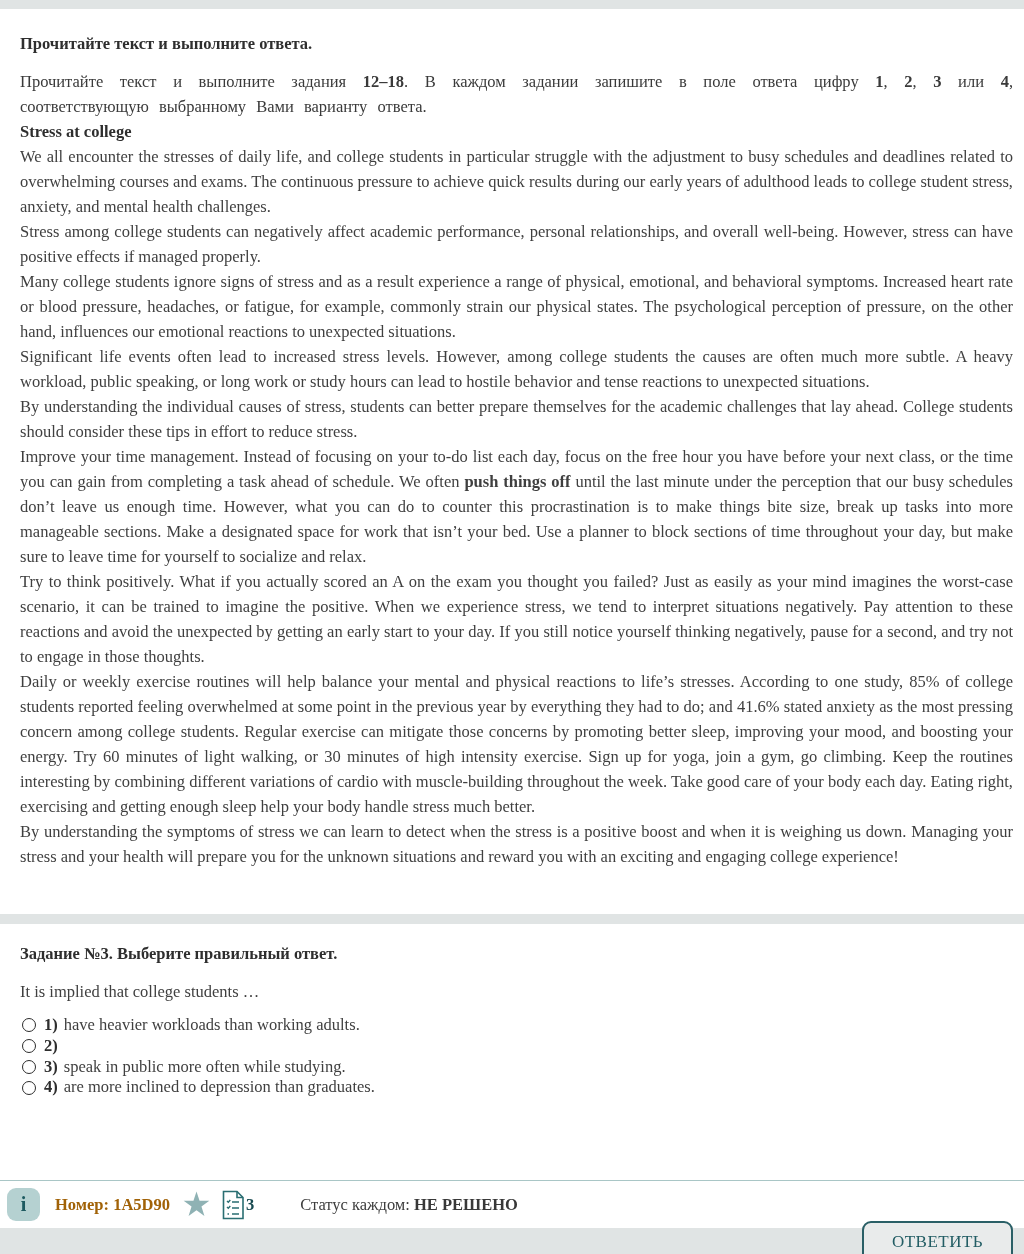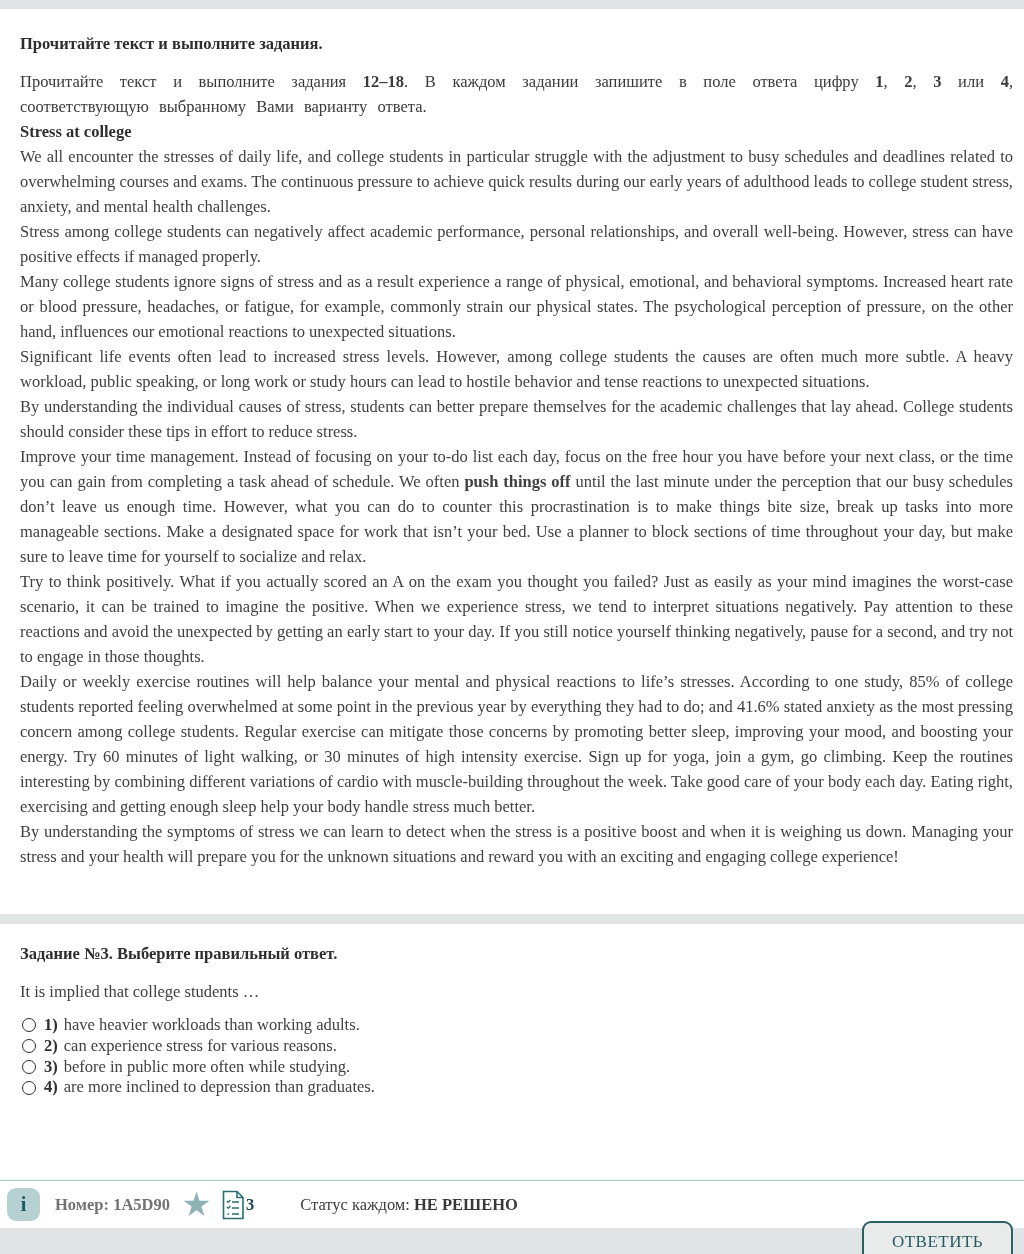"Прочитайте текст и выполните задания." p.h-bold { text: задания -> ответа }
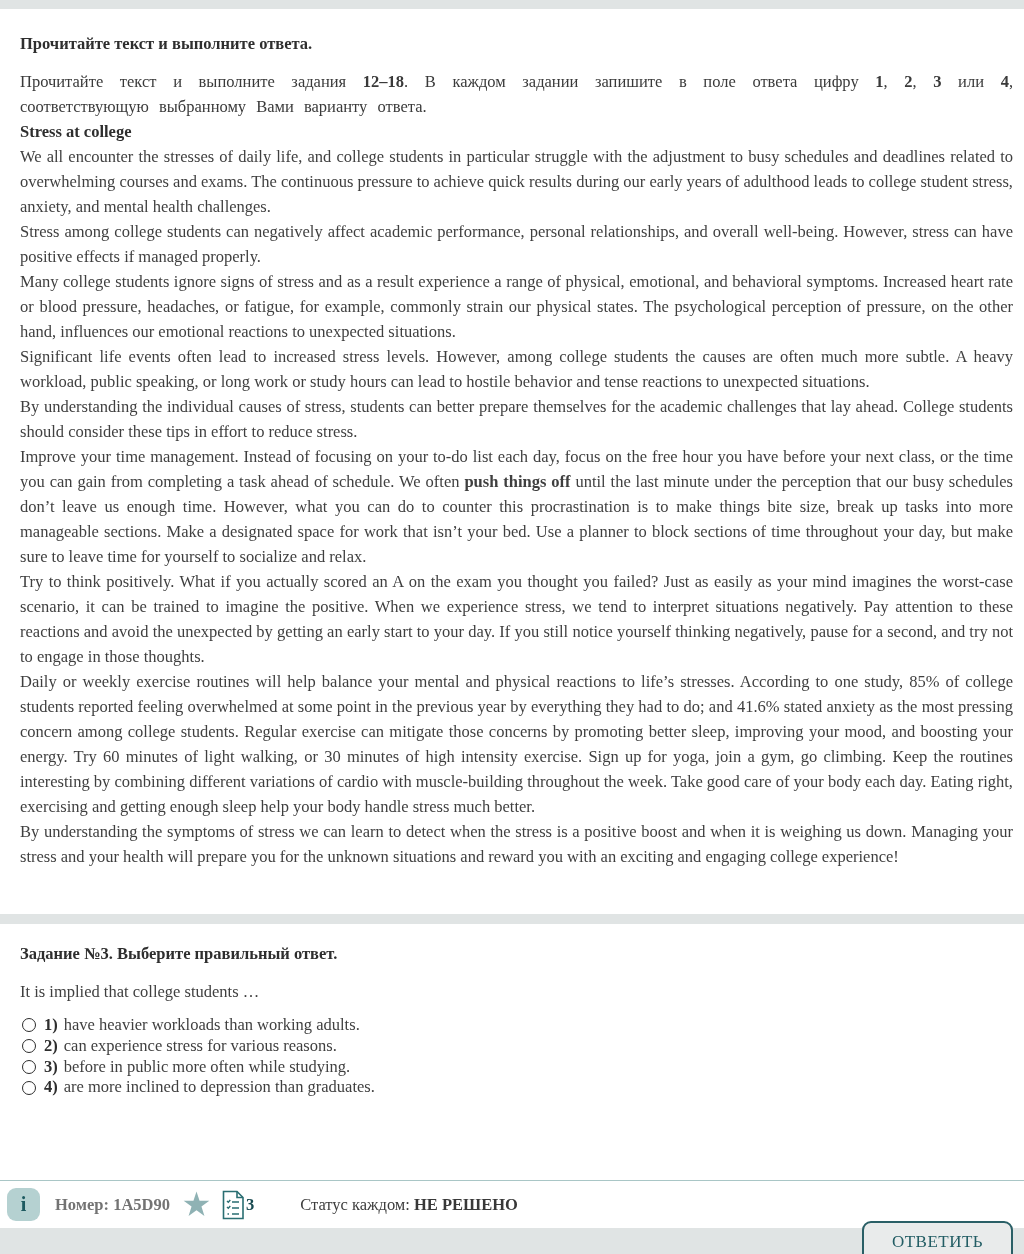"can experience stress for various" span.opt-text { html: <span>can experience stress for various reasons.</span> -> none }
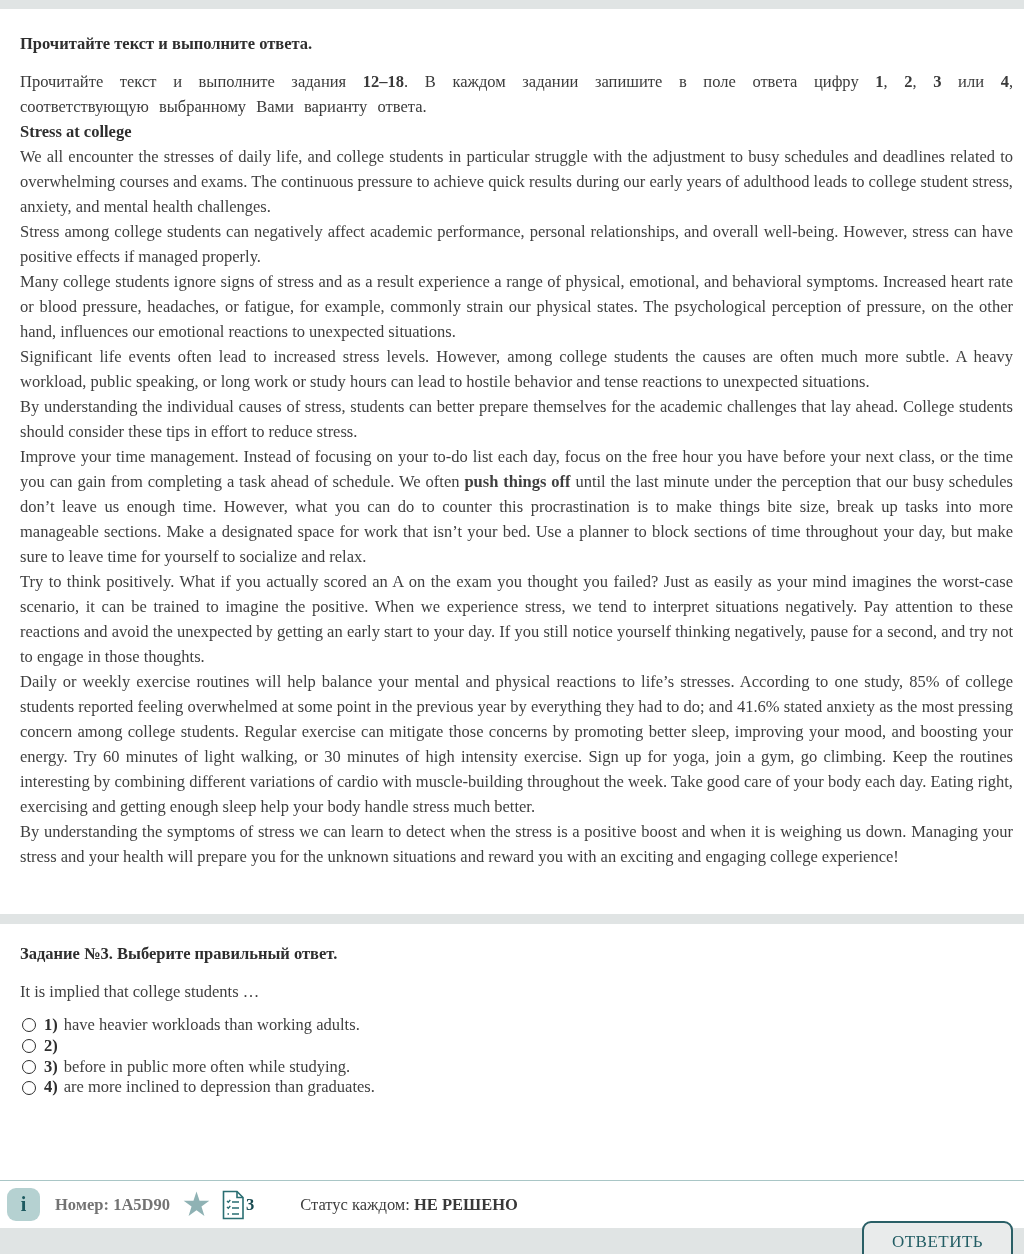"before in public more often" span.opt-text { text: before -> speak }
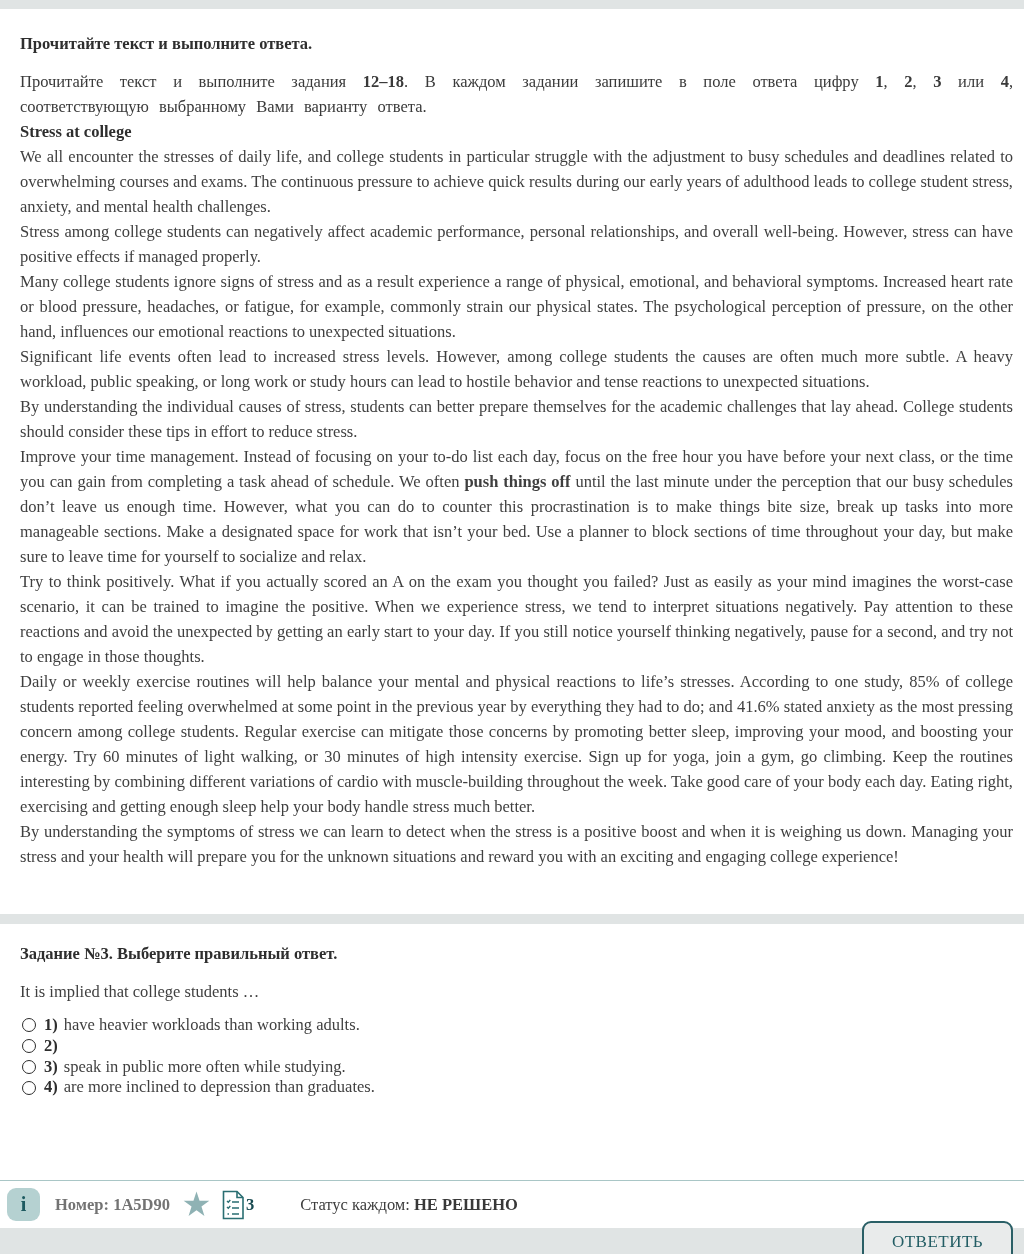"Номер: 1A5D90" .num-label { color: #737373 -> #a16207 }
